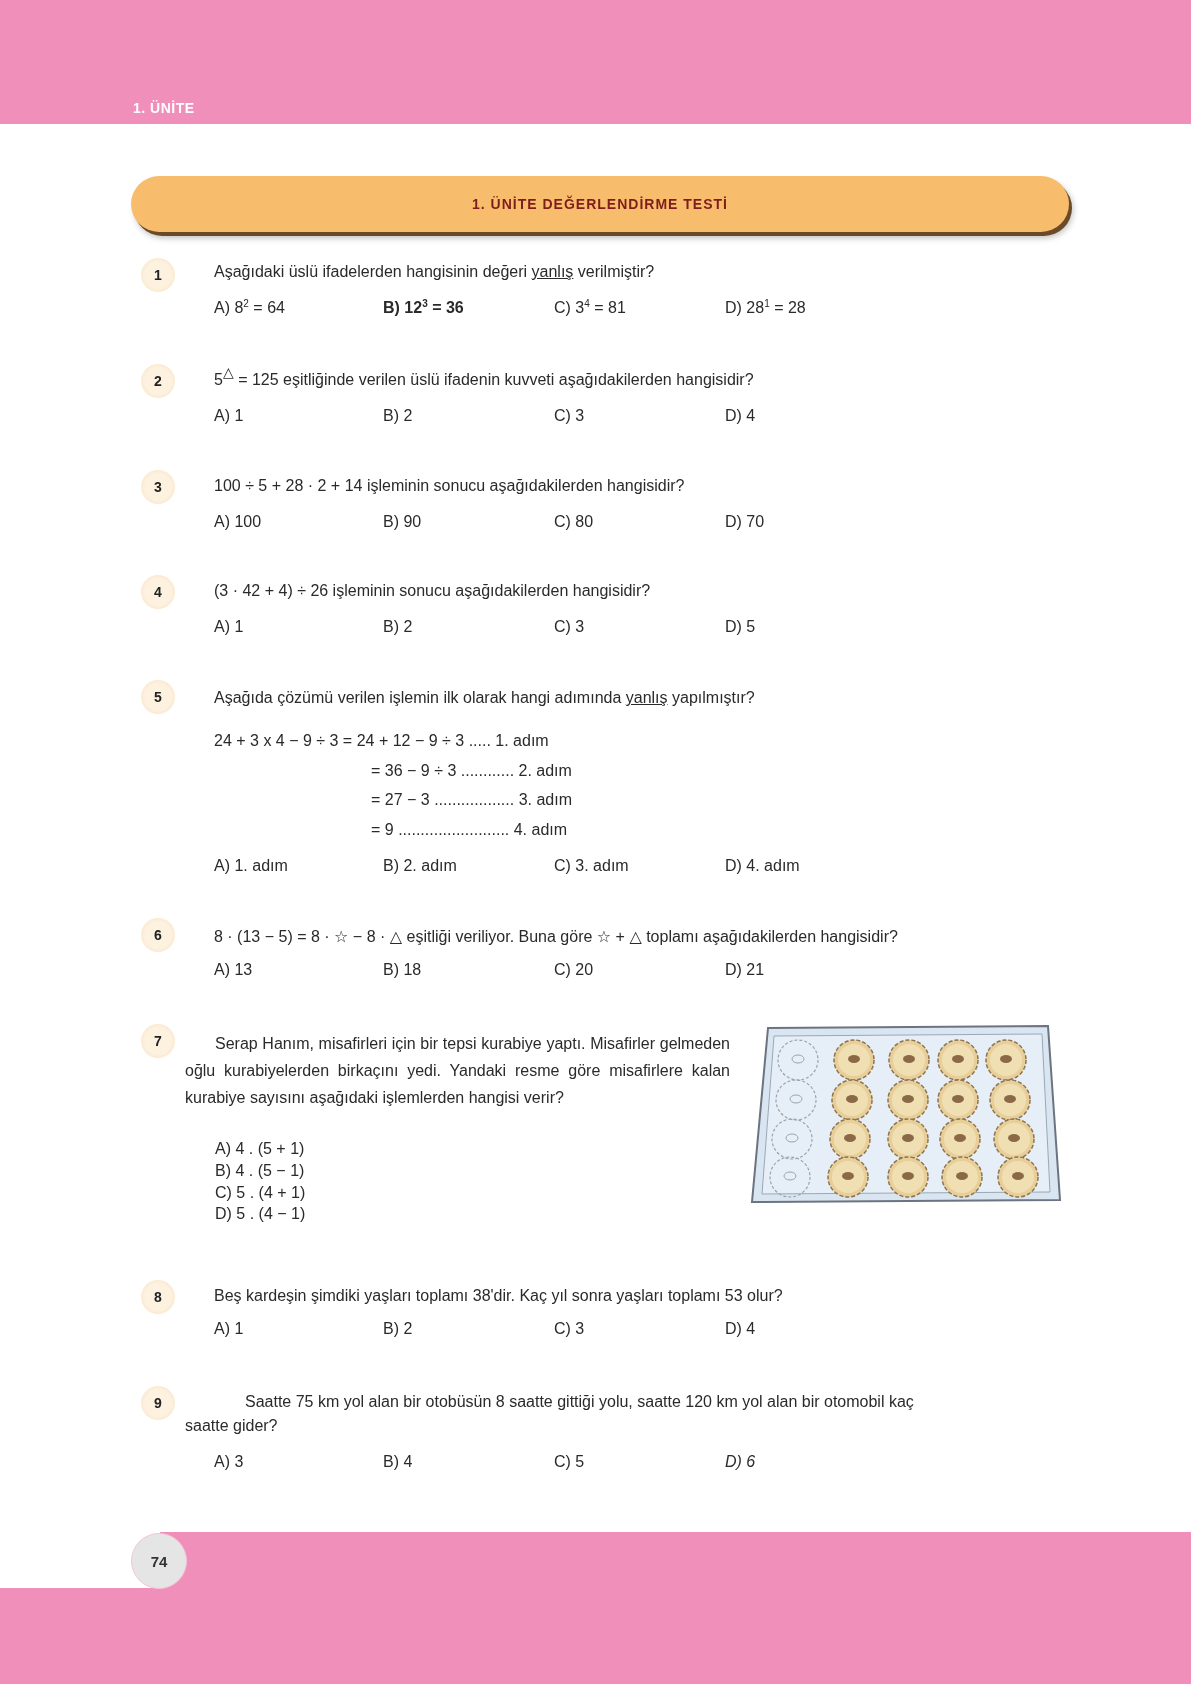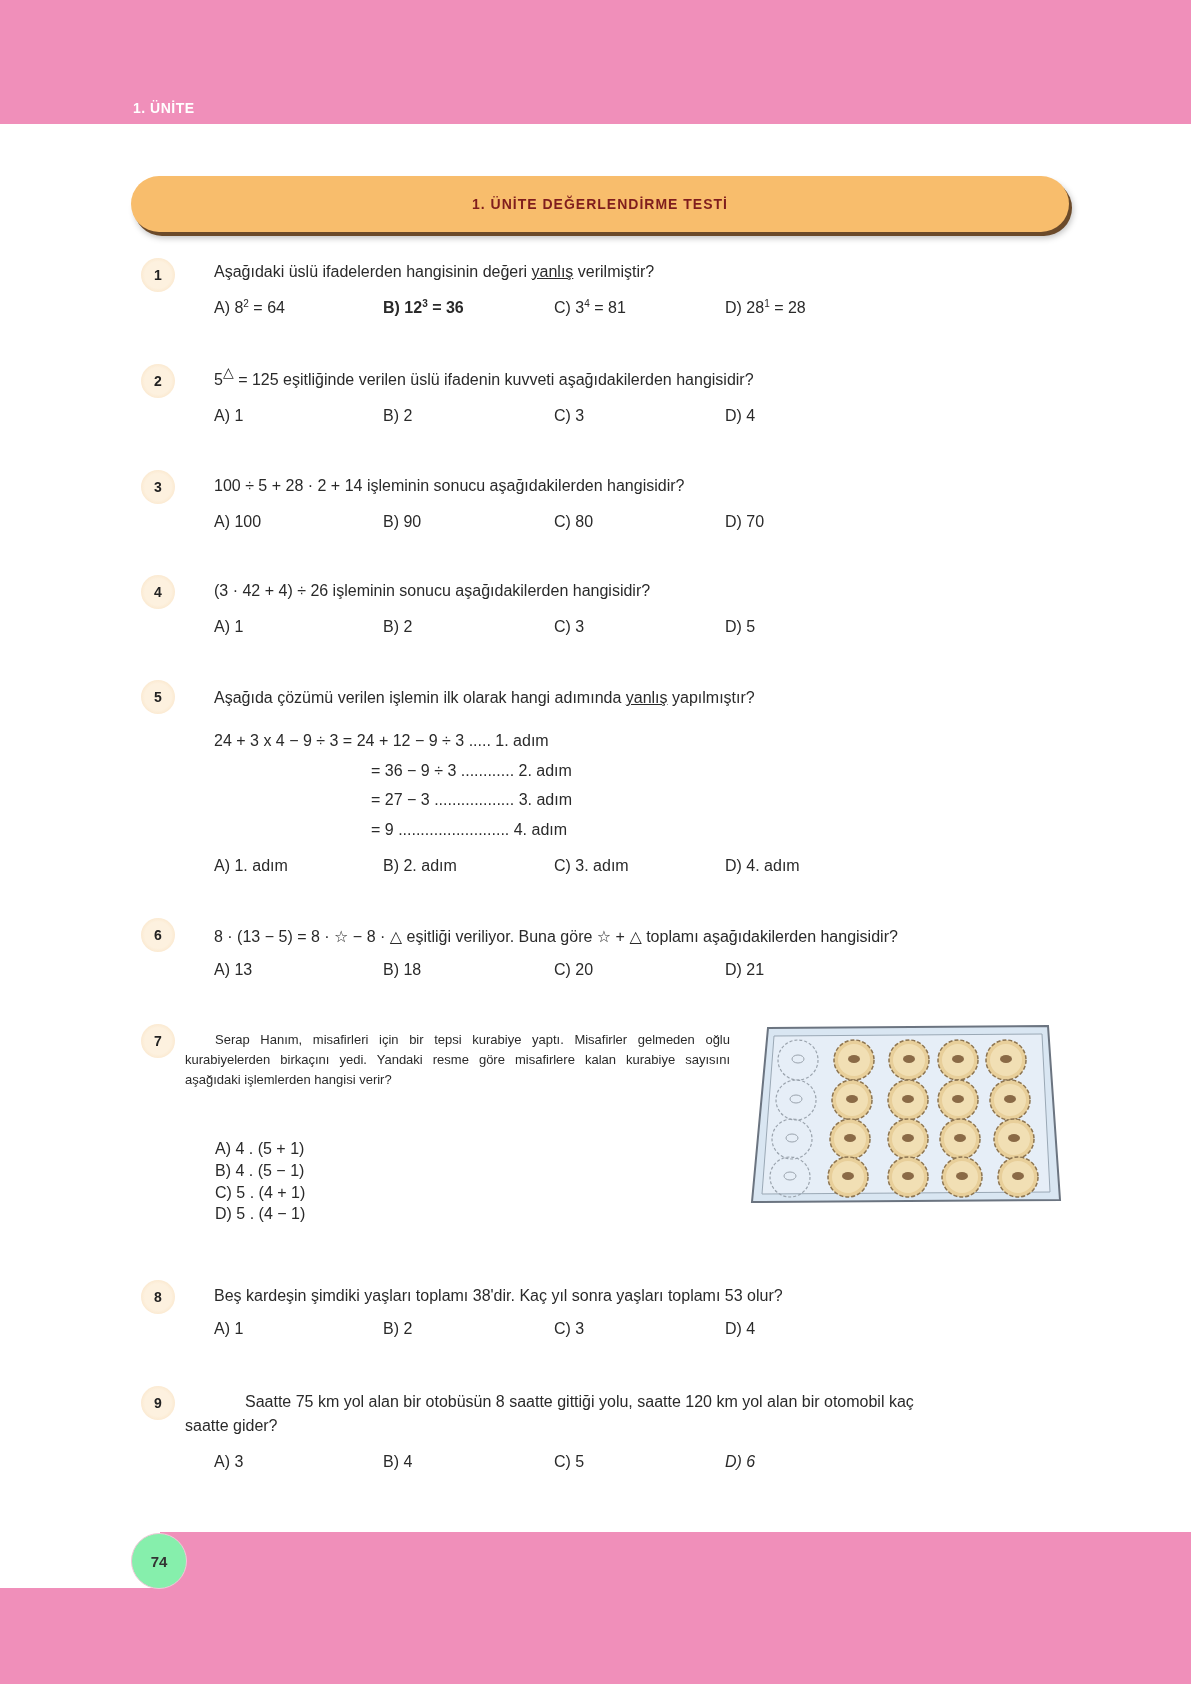"Serap Hanım, misafirleri için bir" .para { font-size: 13px -> 16px; line-height: 20px -> 27px }
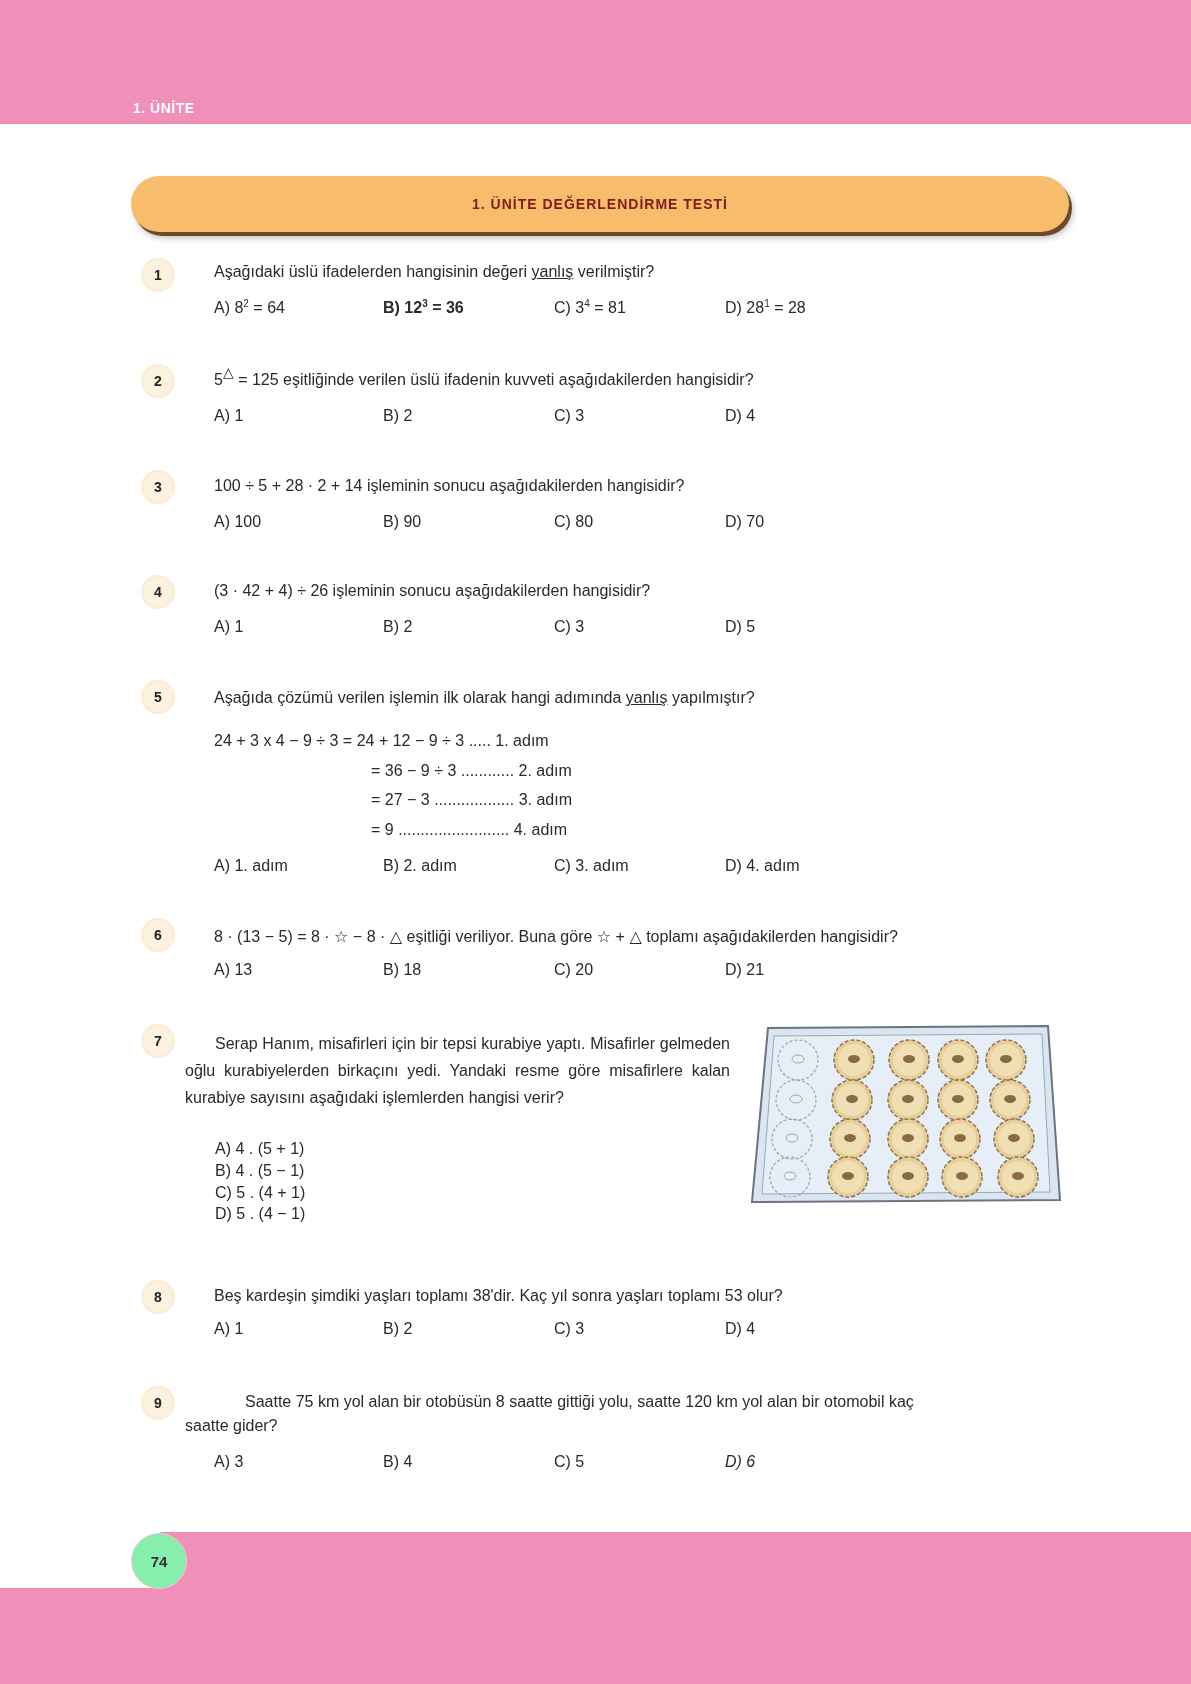"74" .page-circle { background: #86efac -> #e5e5e5 }
